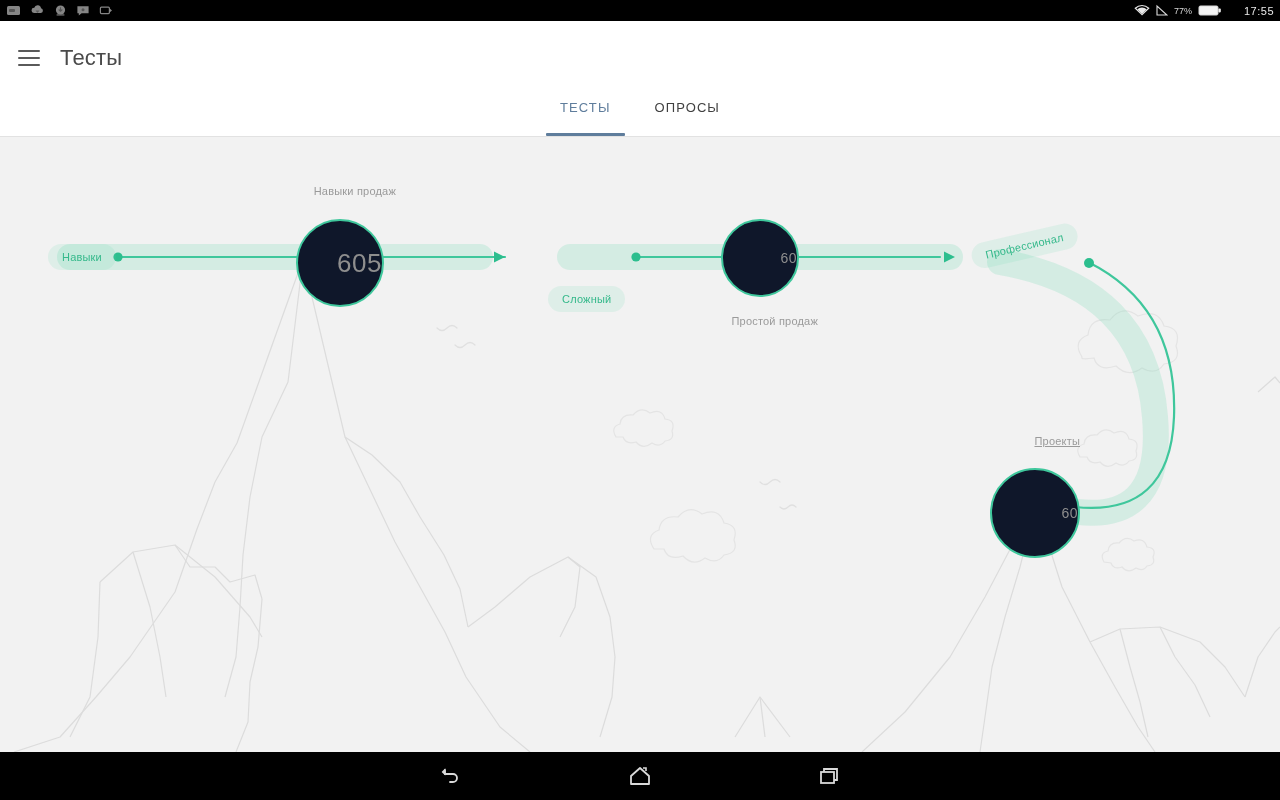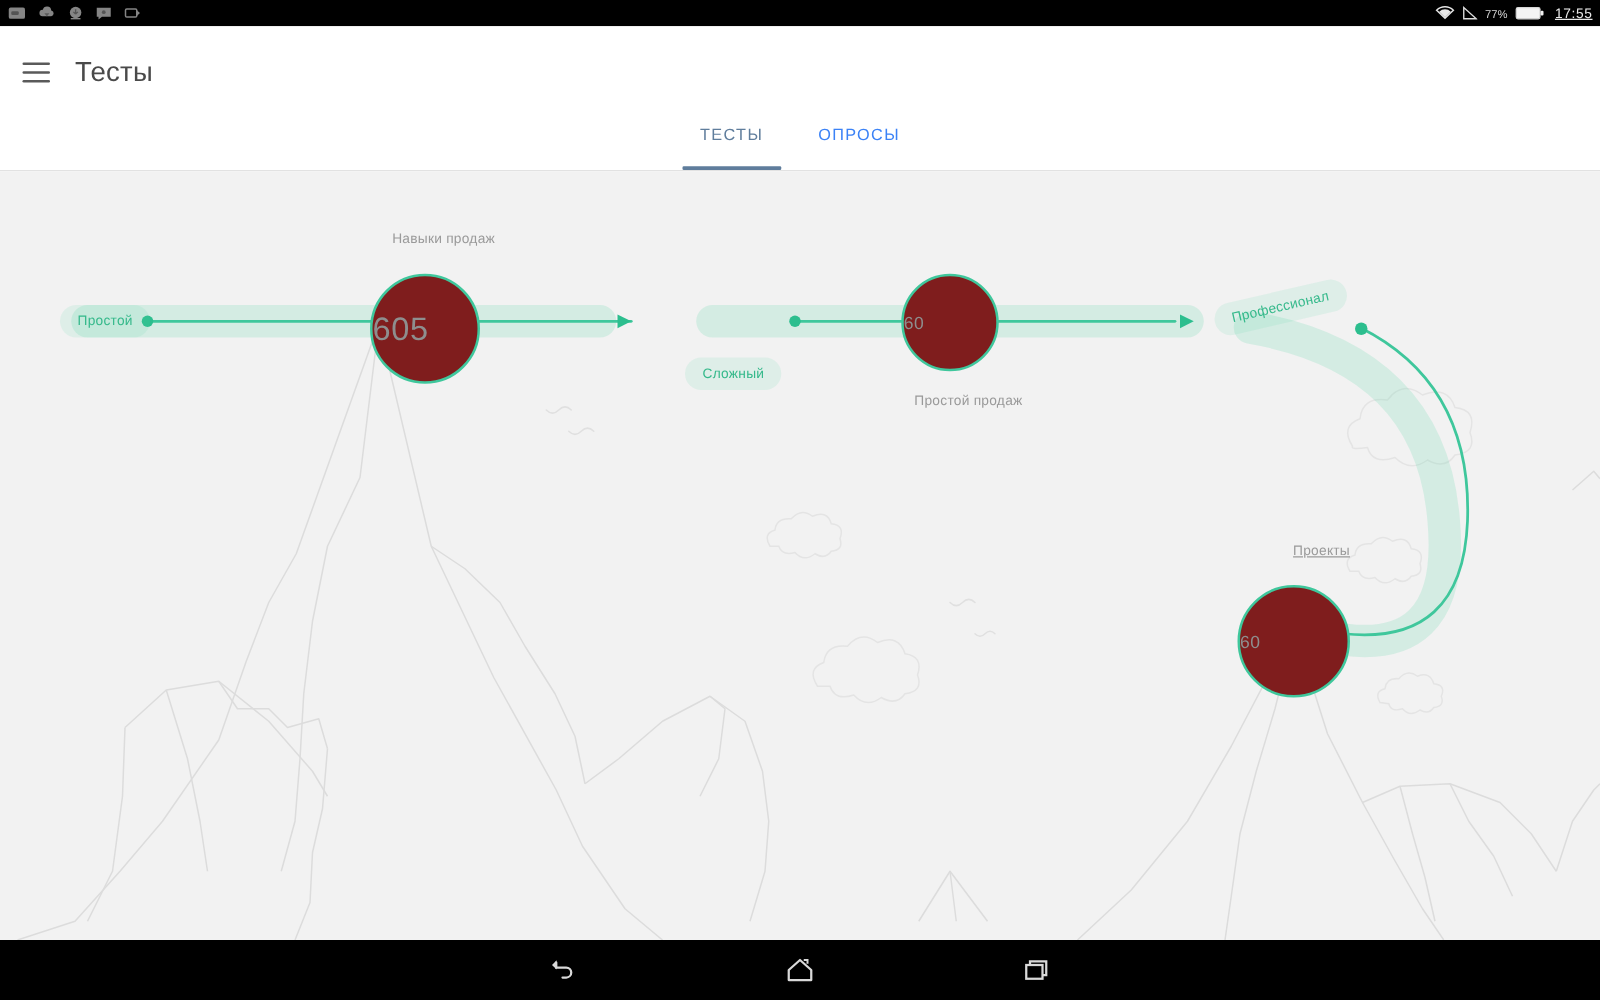"17:55" .sb-time { margin-left: 2px -> 16px; text-decoration: underline -> none }
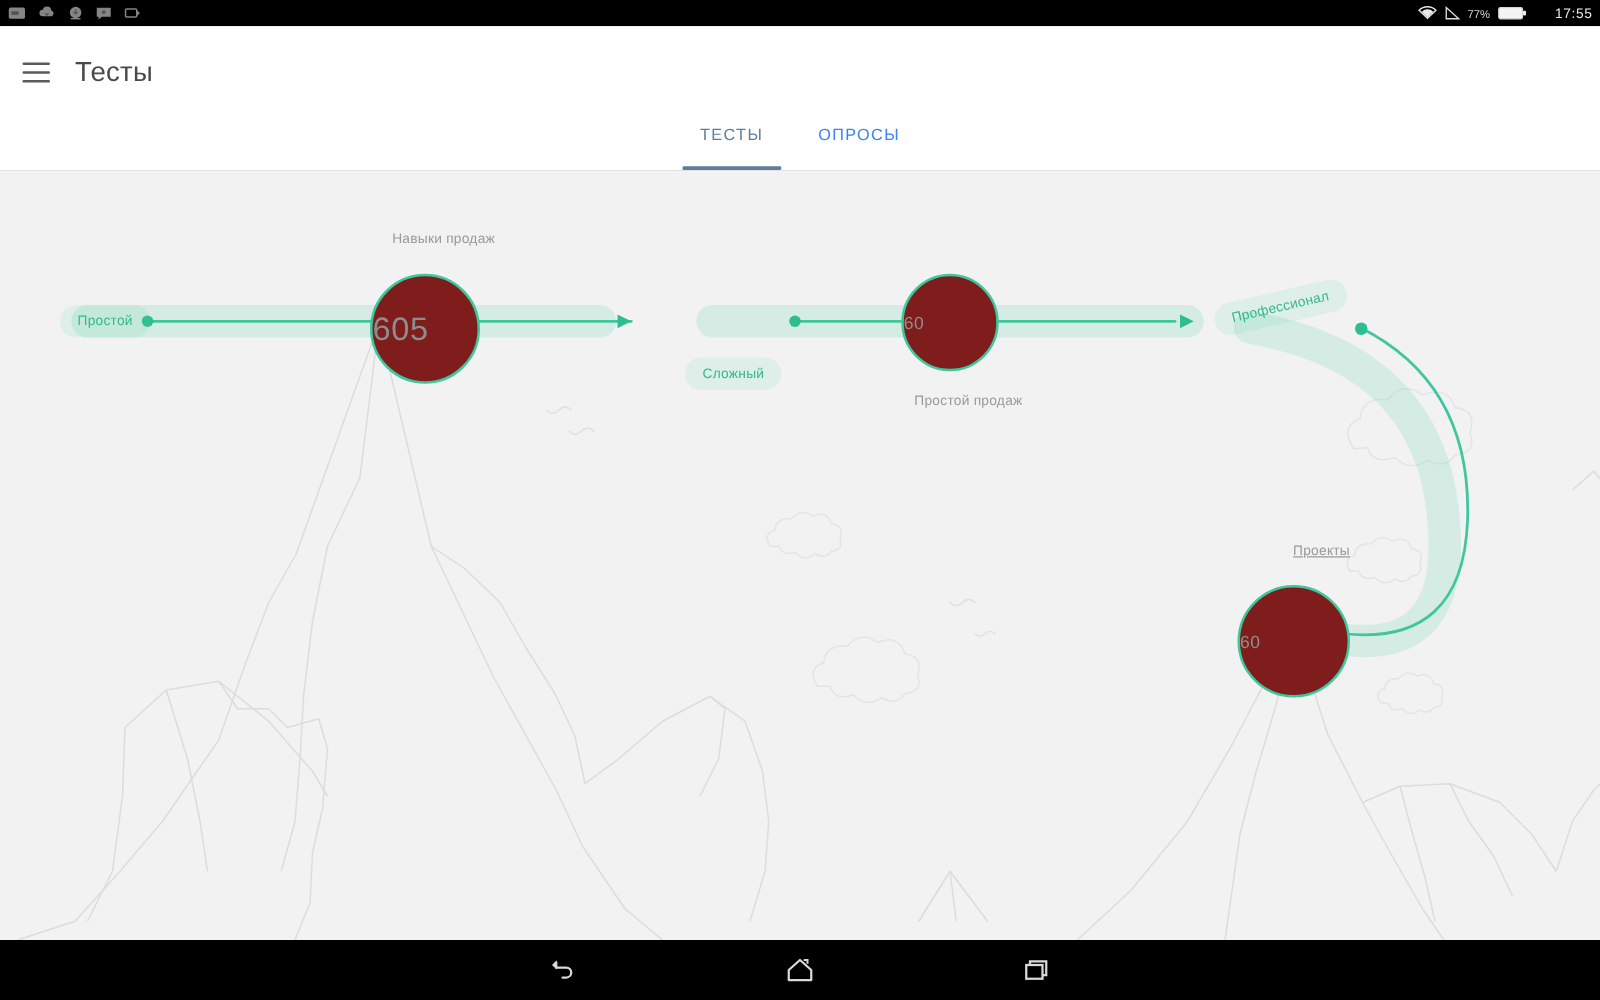"ОПРОСЫ" .tab { color: #3b82f6 -> #404040 }
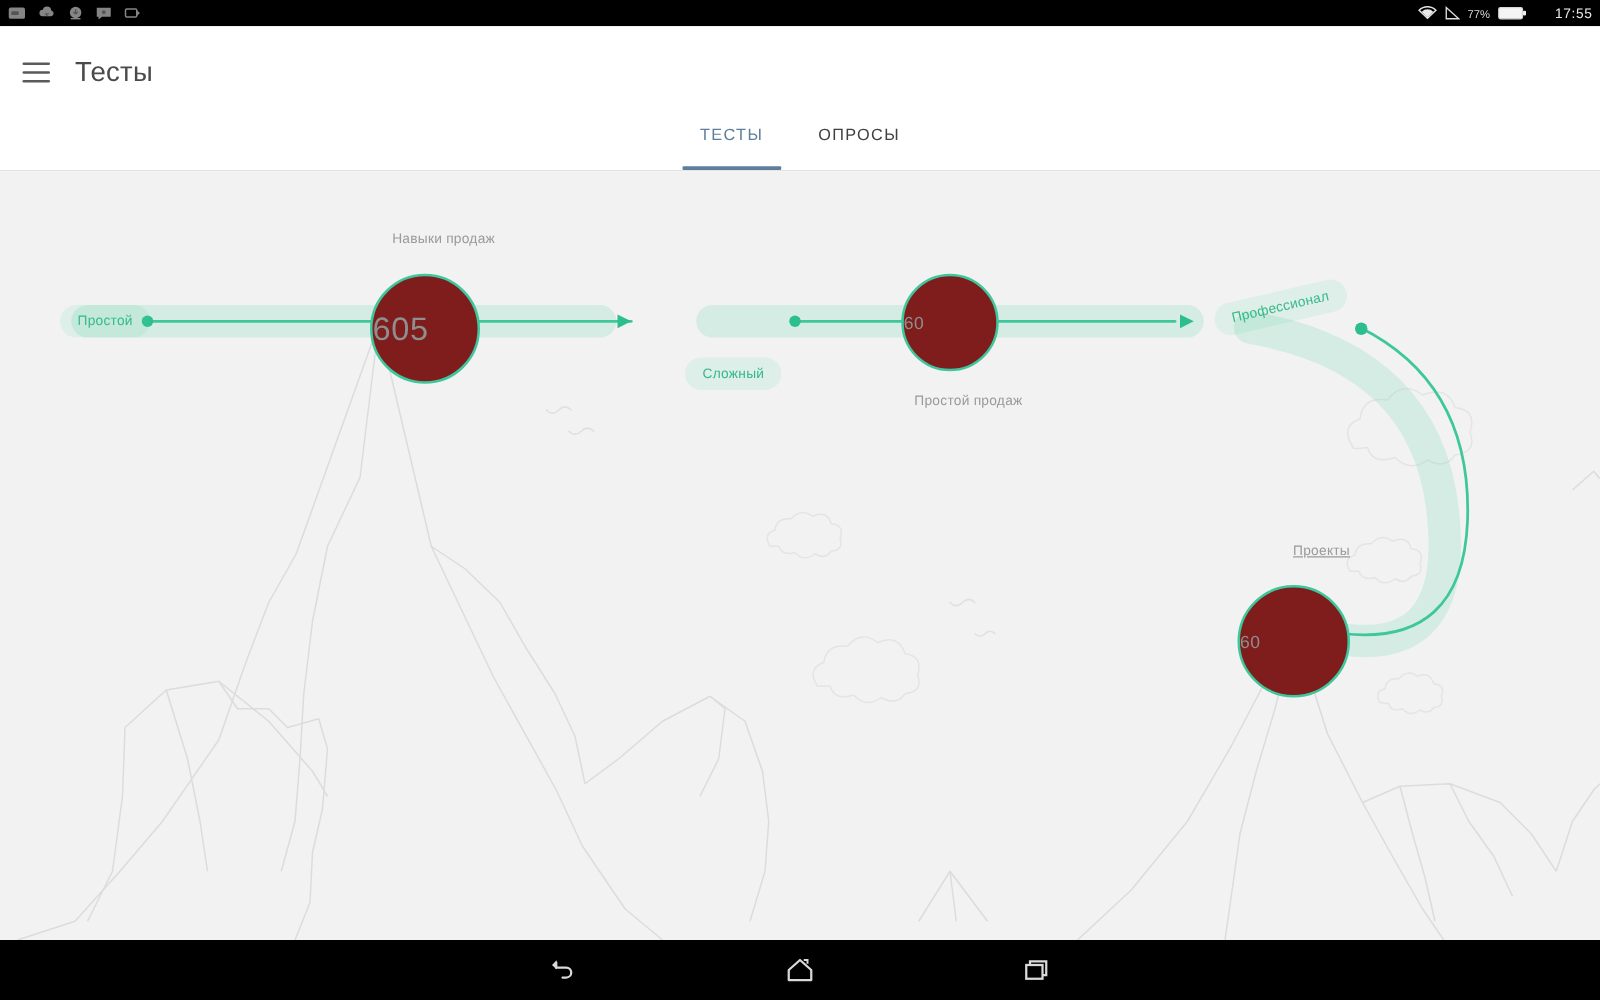"Простой" span.pill-label { text: Простой -> Навыки }
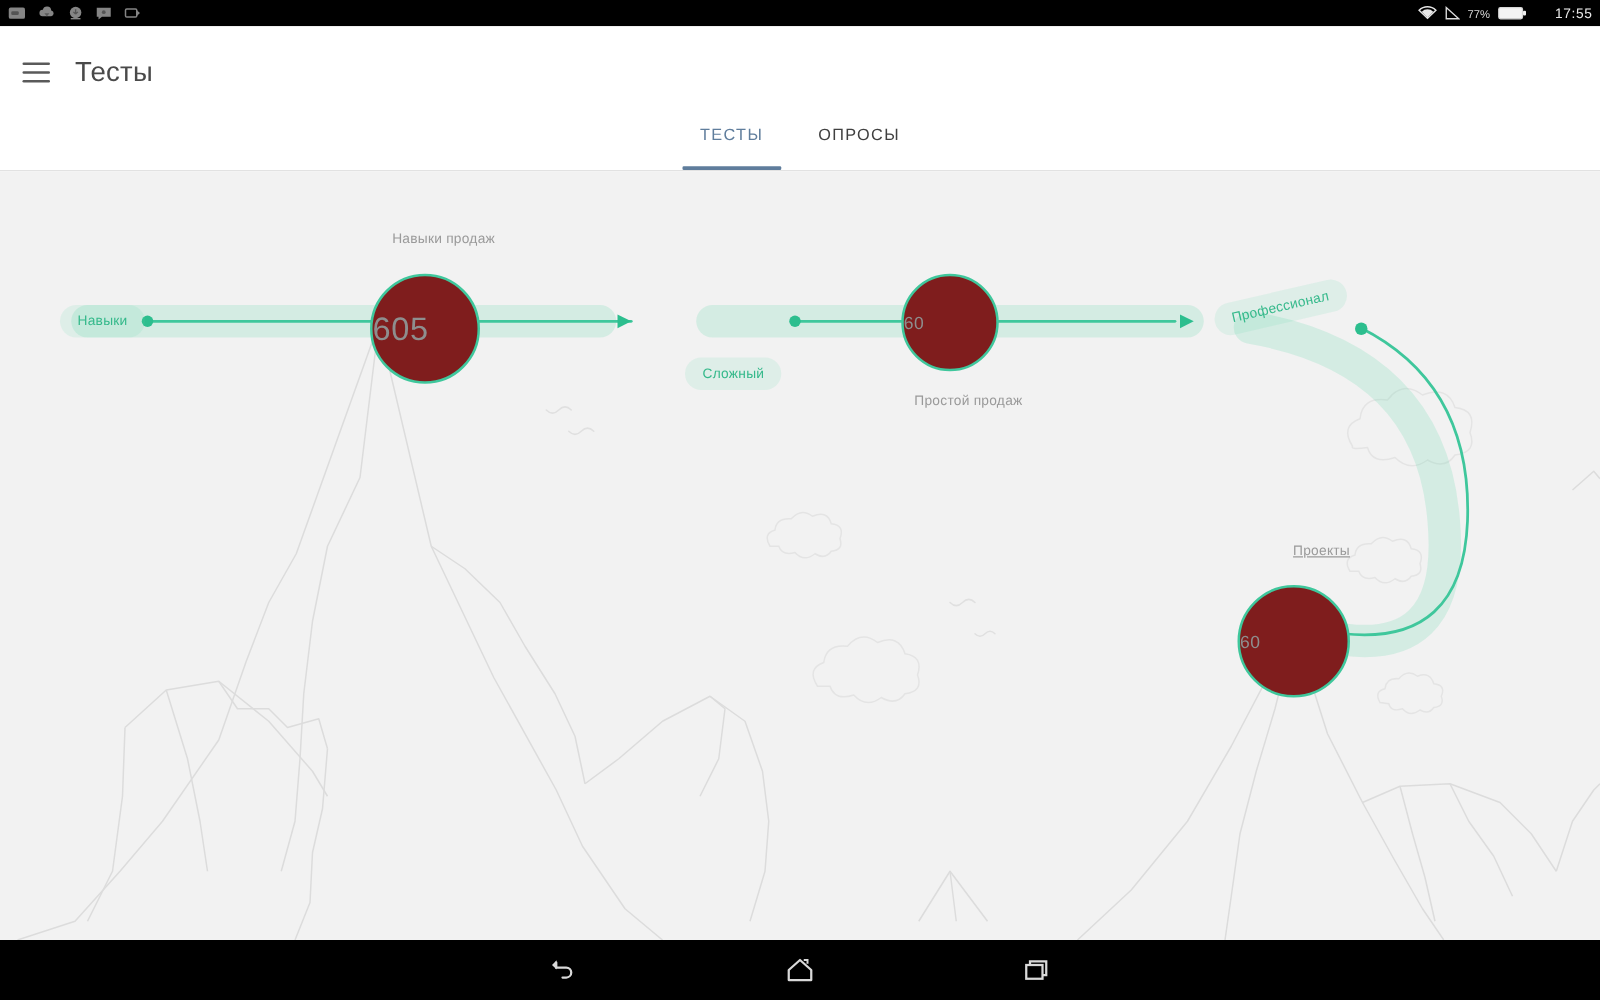"605" .node { background: #7f1d1d -> #0f172a; justify-content: flex-start -> flex-end }
